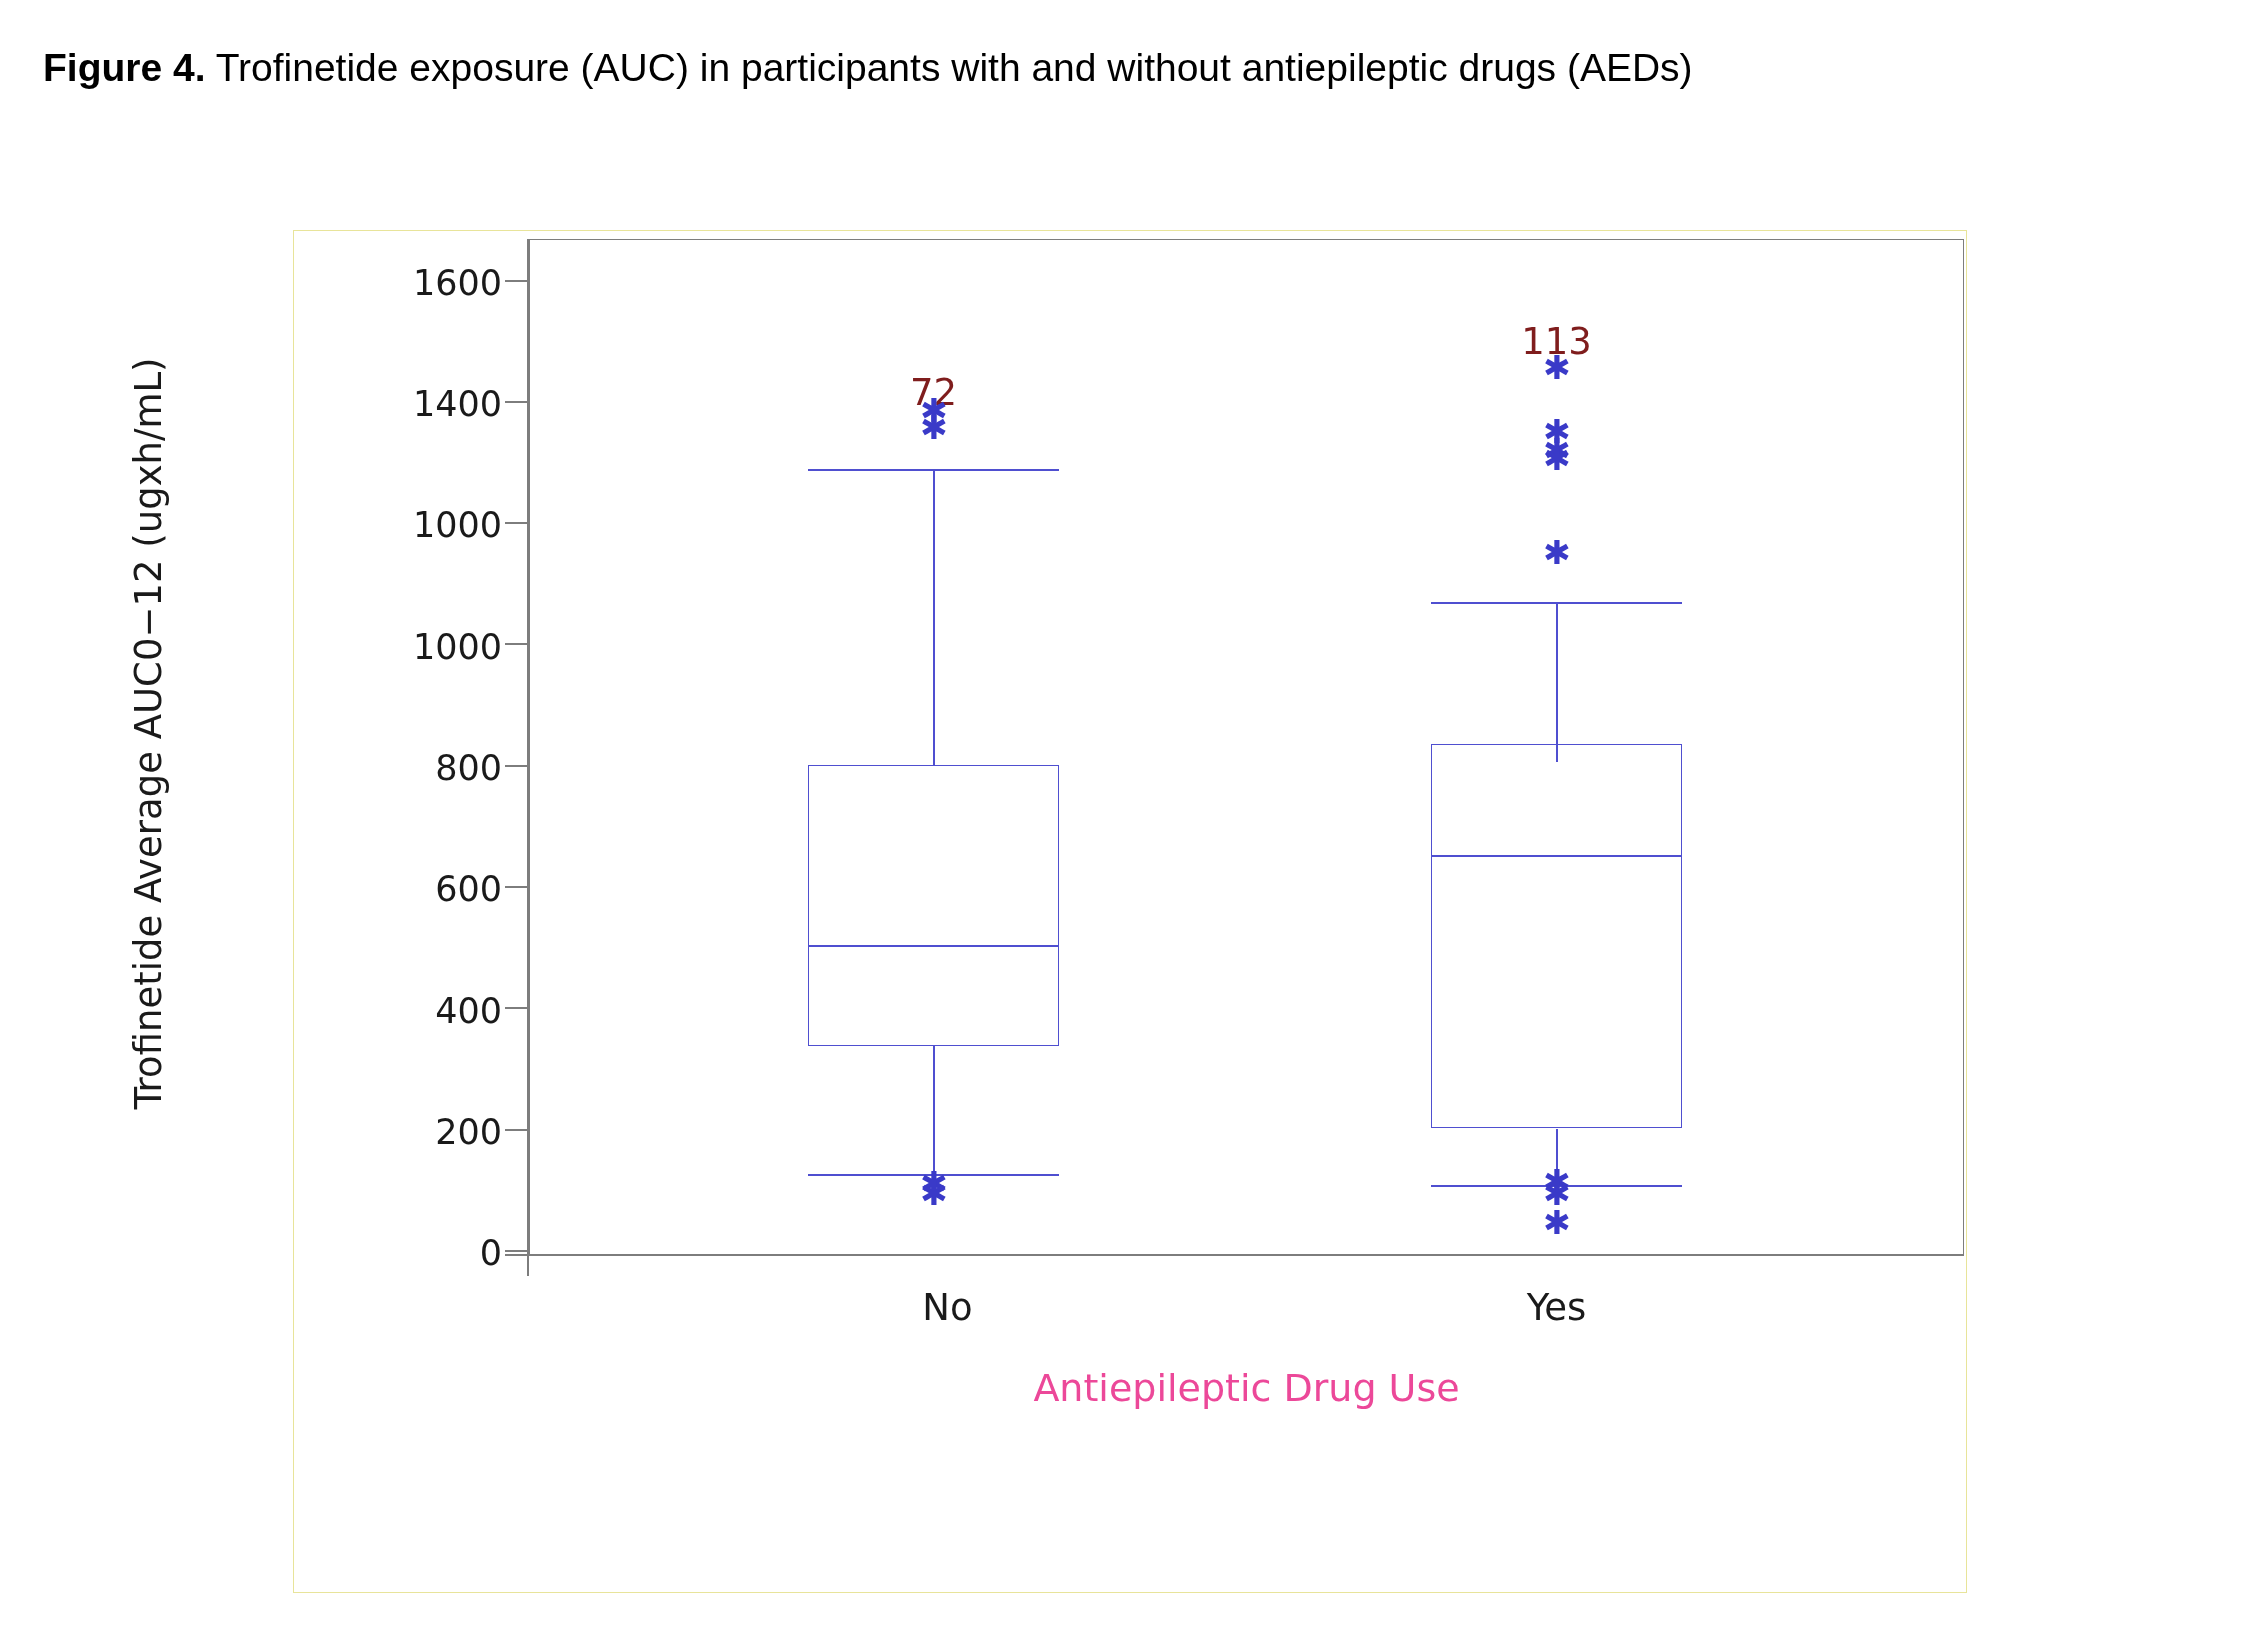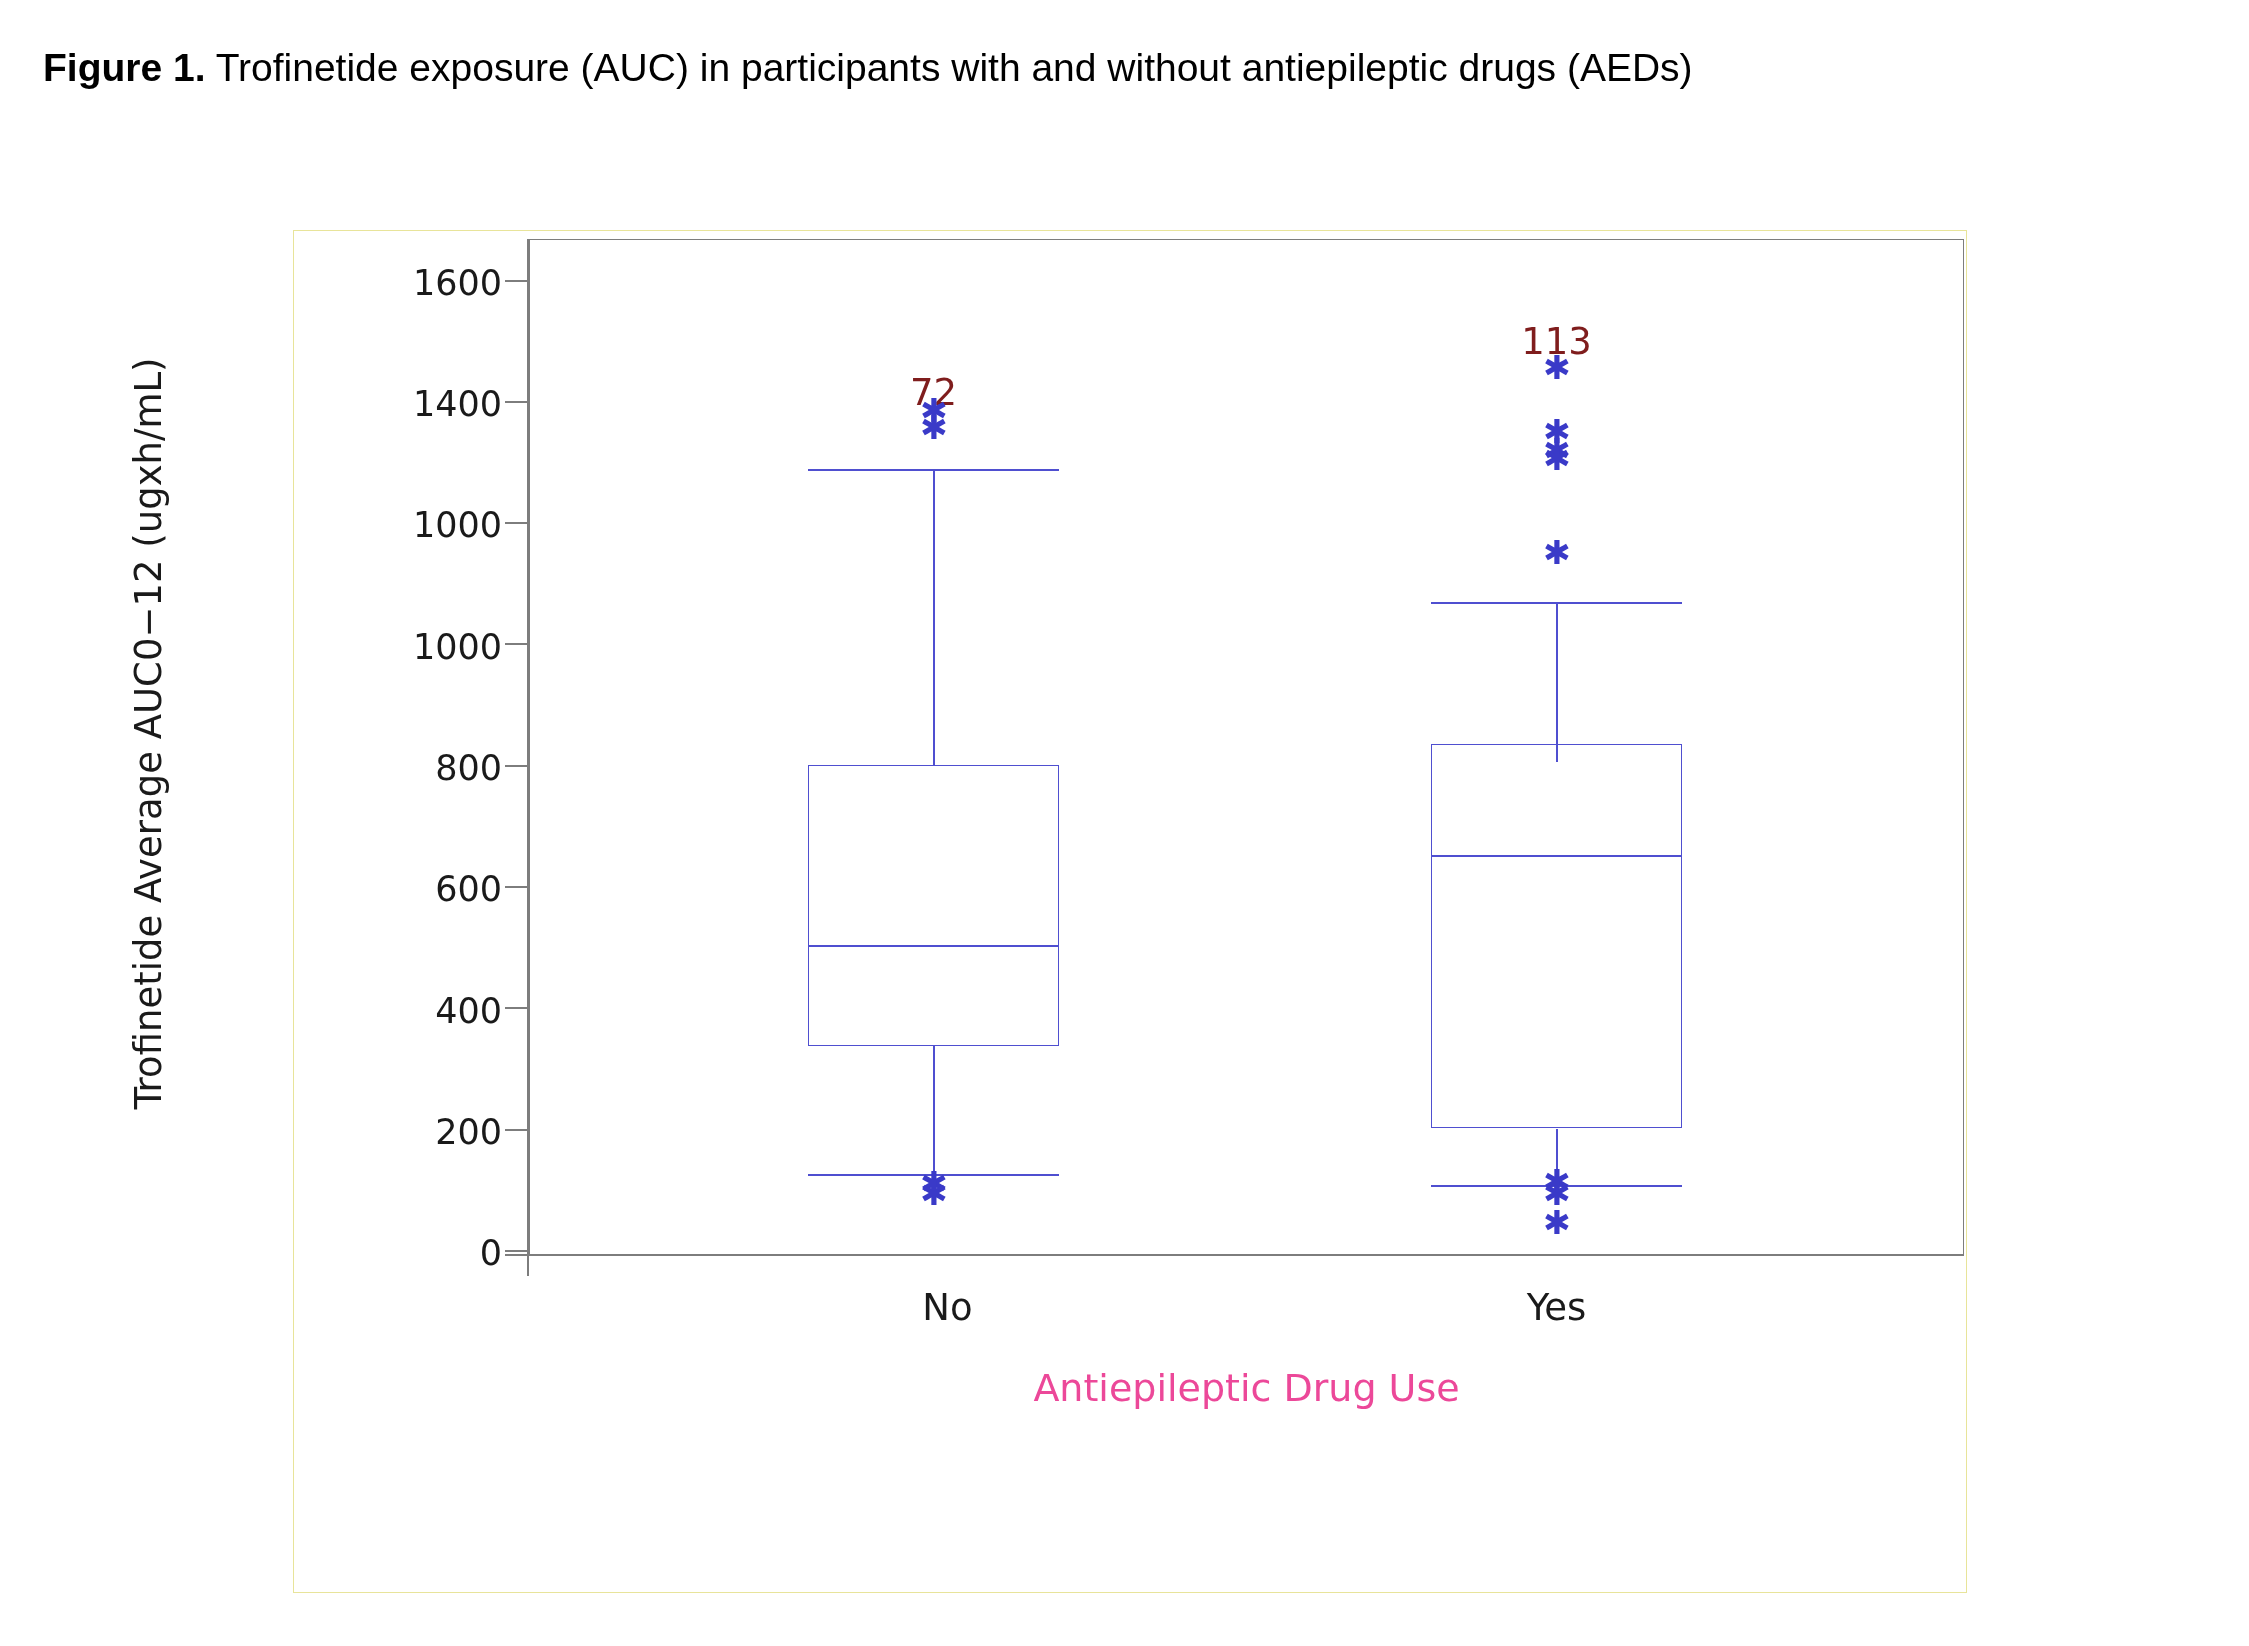"Figure 1." span.lbl { text: 1 -> 4 }
